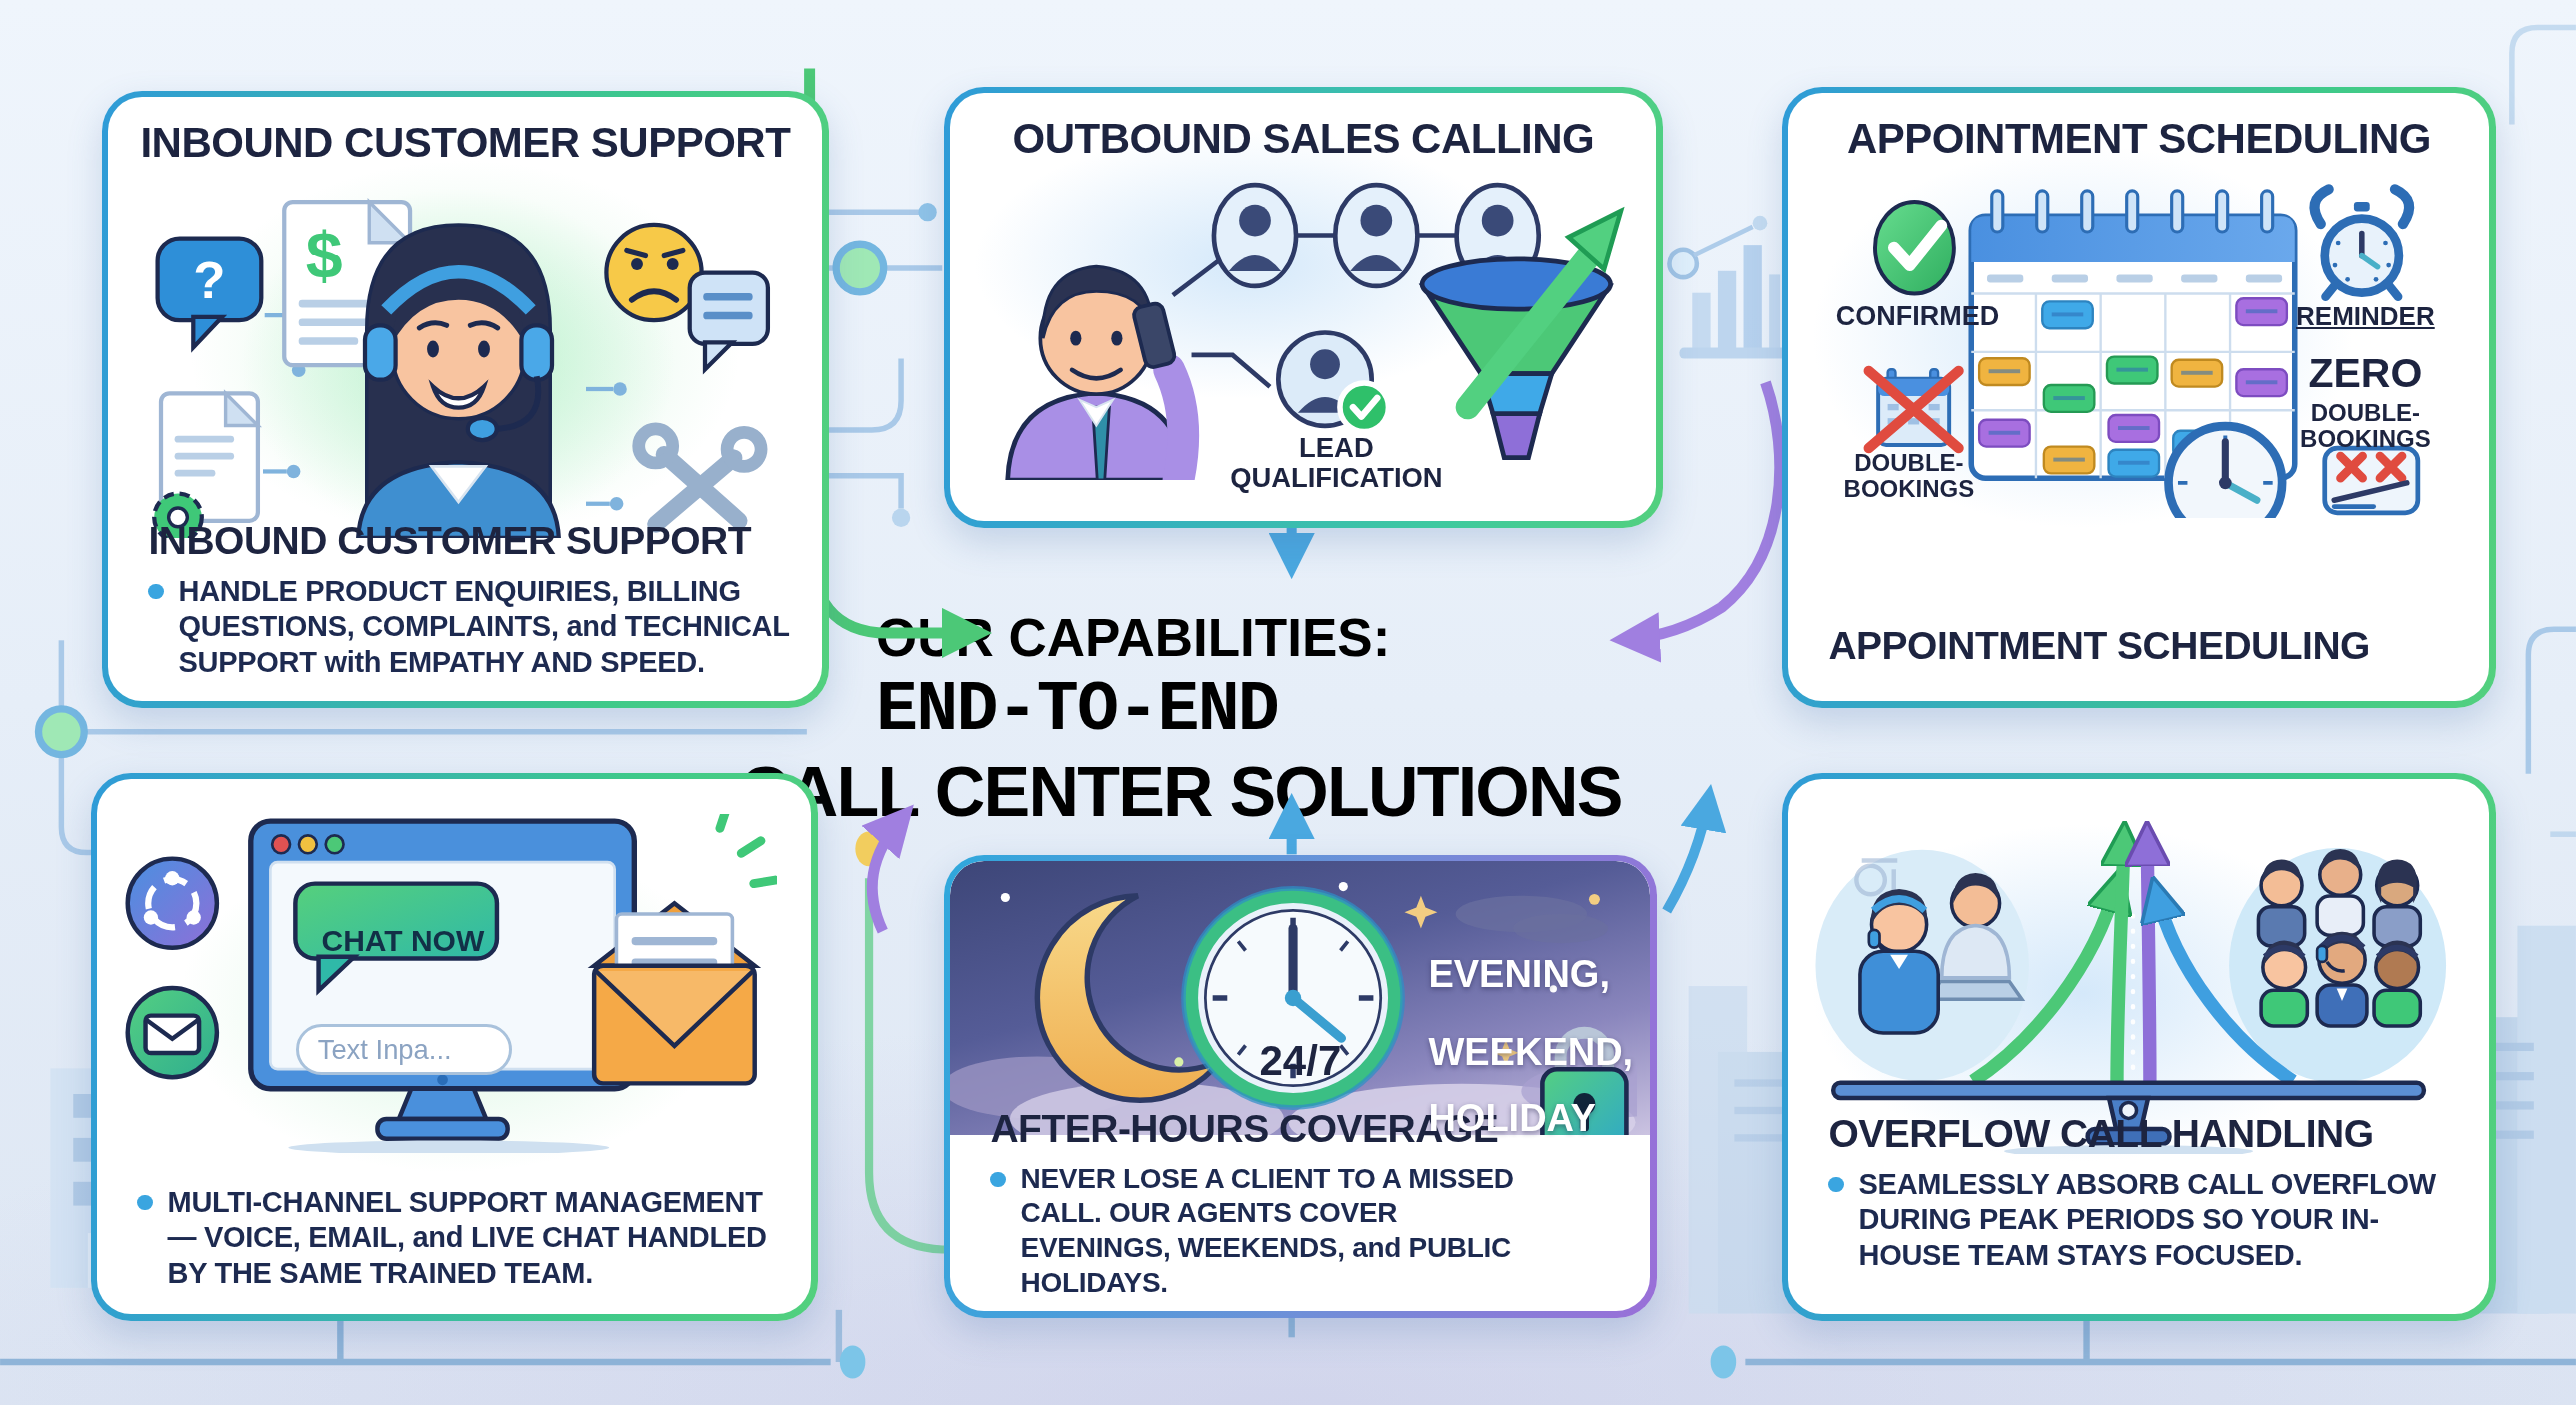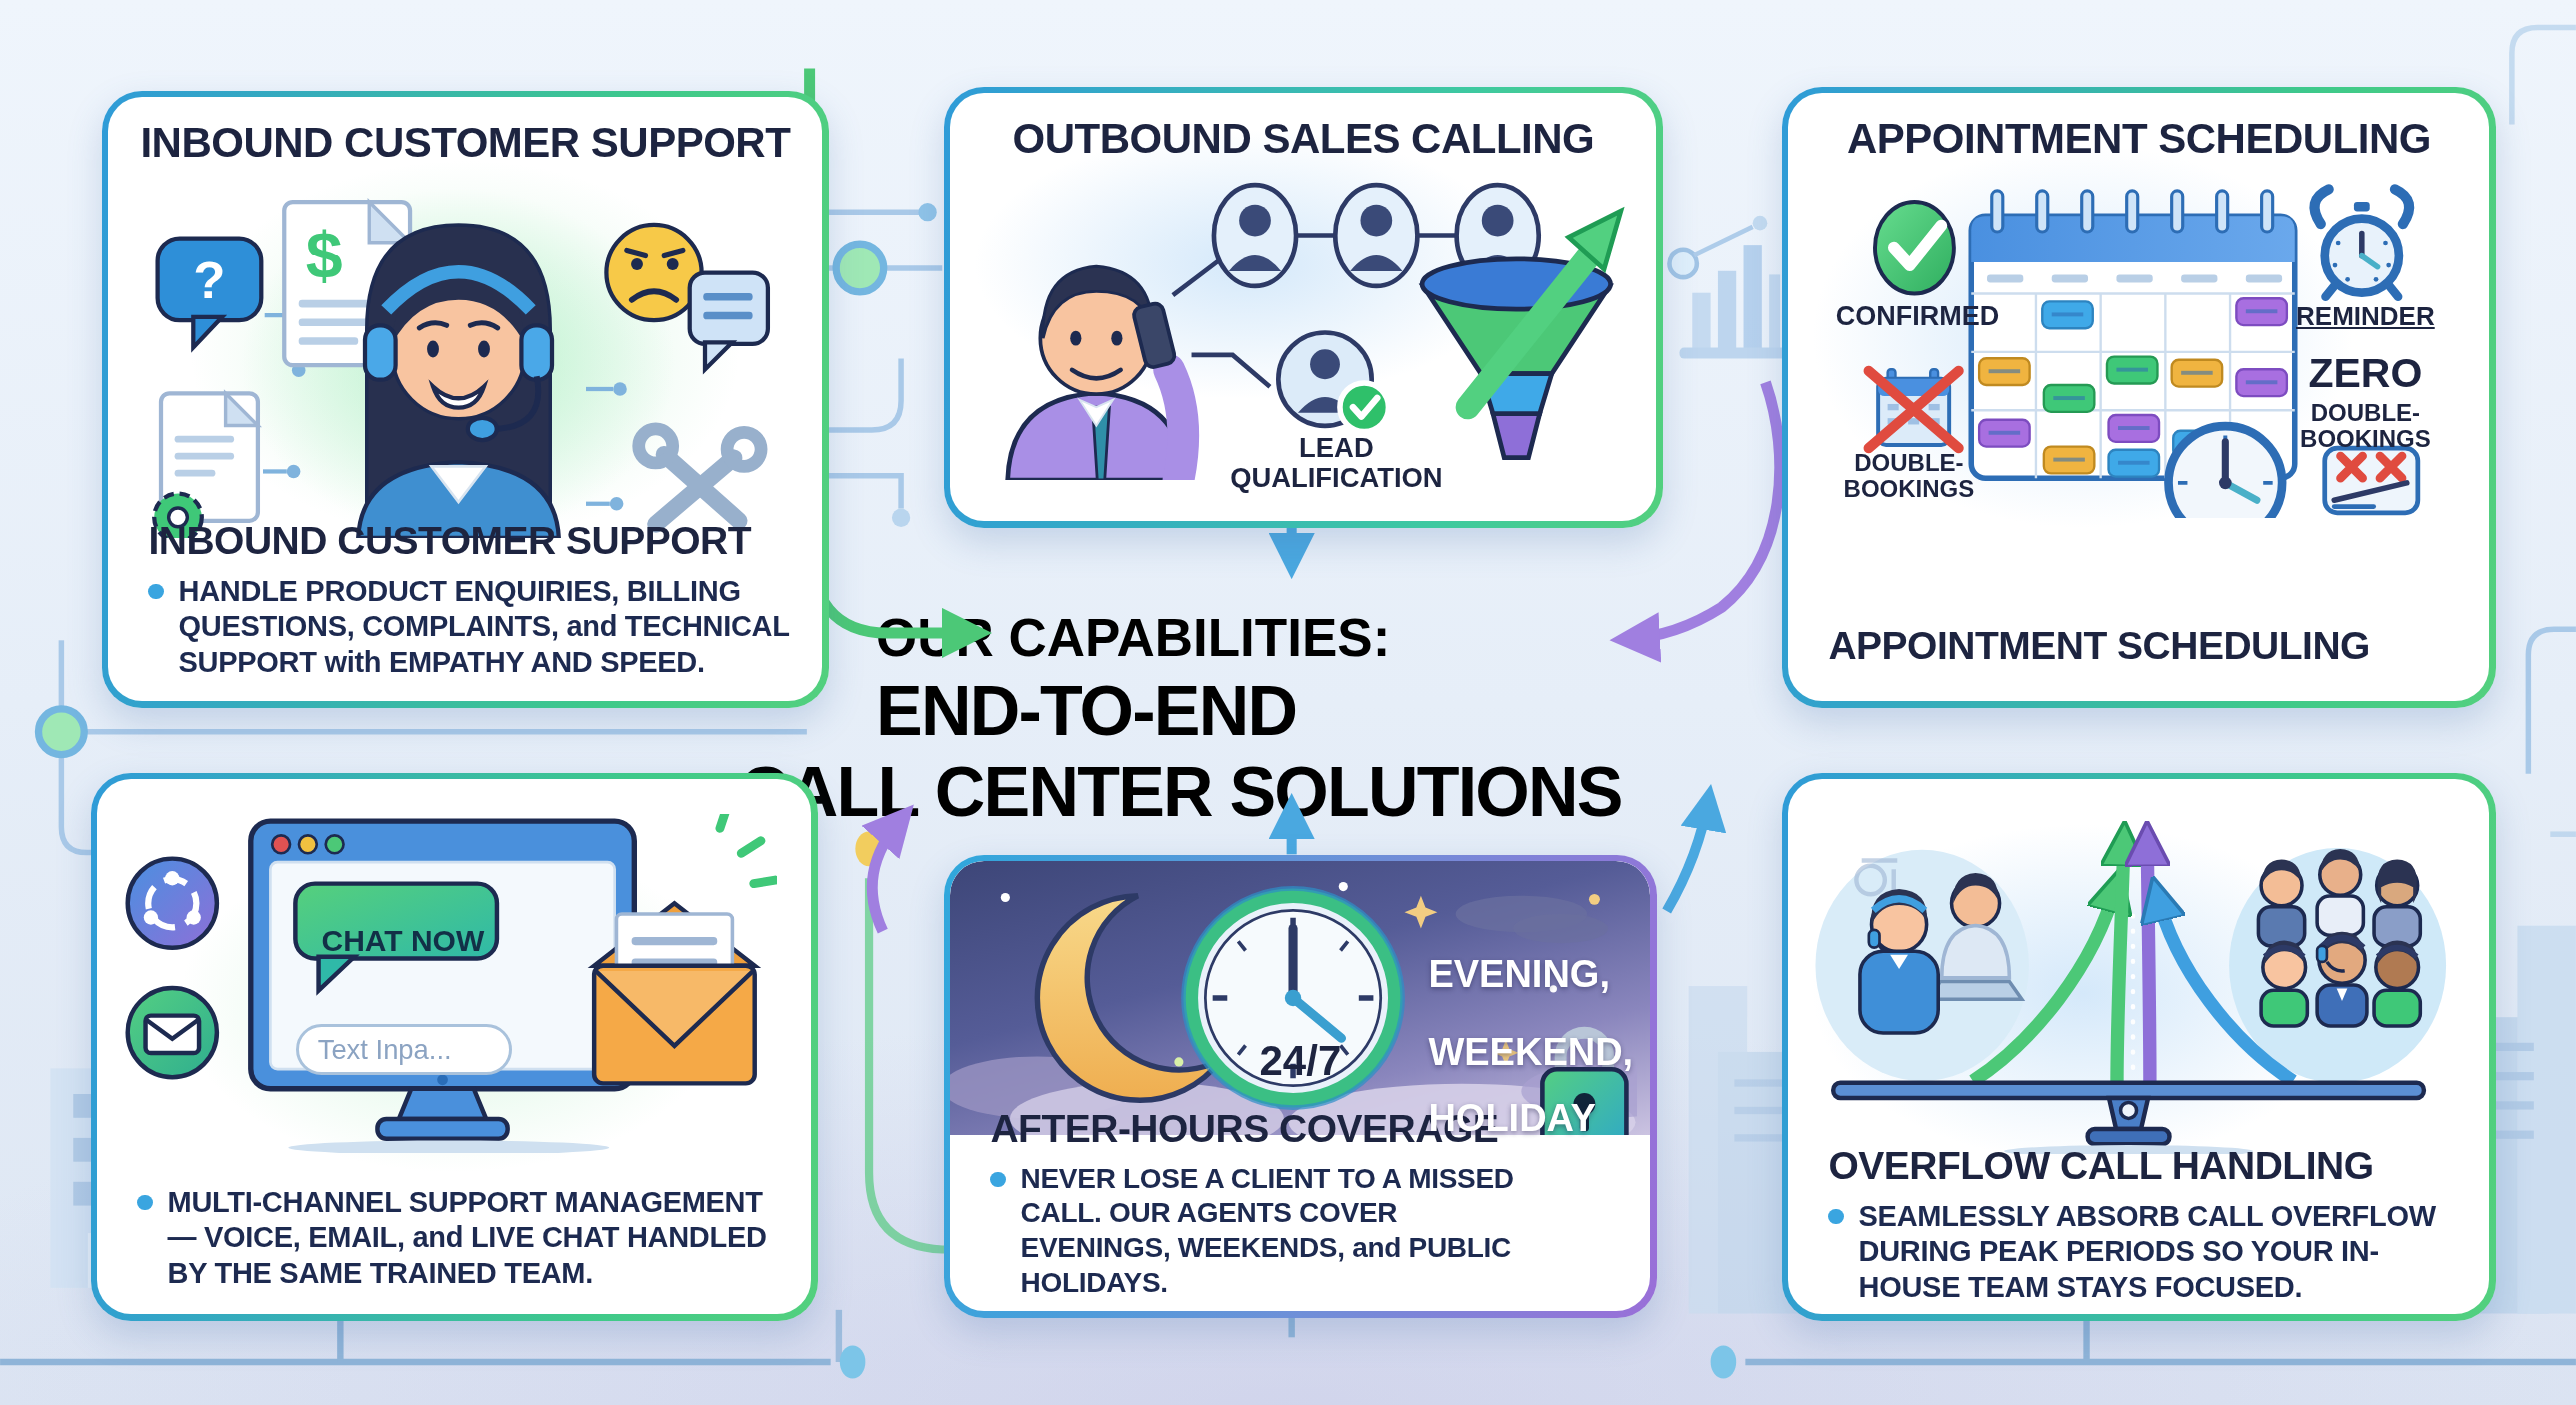"END-TO-END" .big1 { font-family: none -> Liberation Mono, monospace }
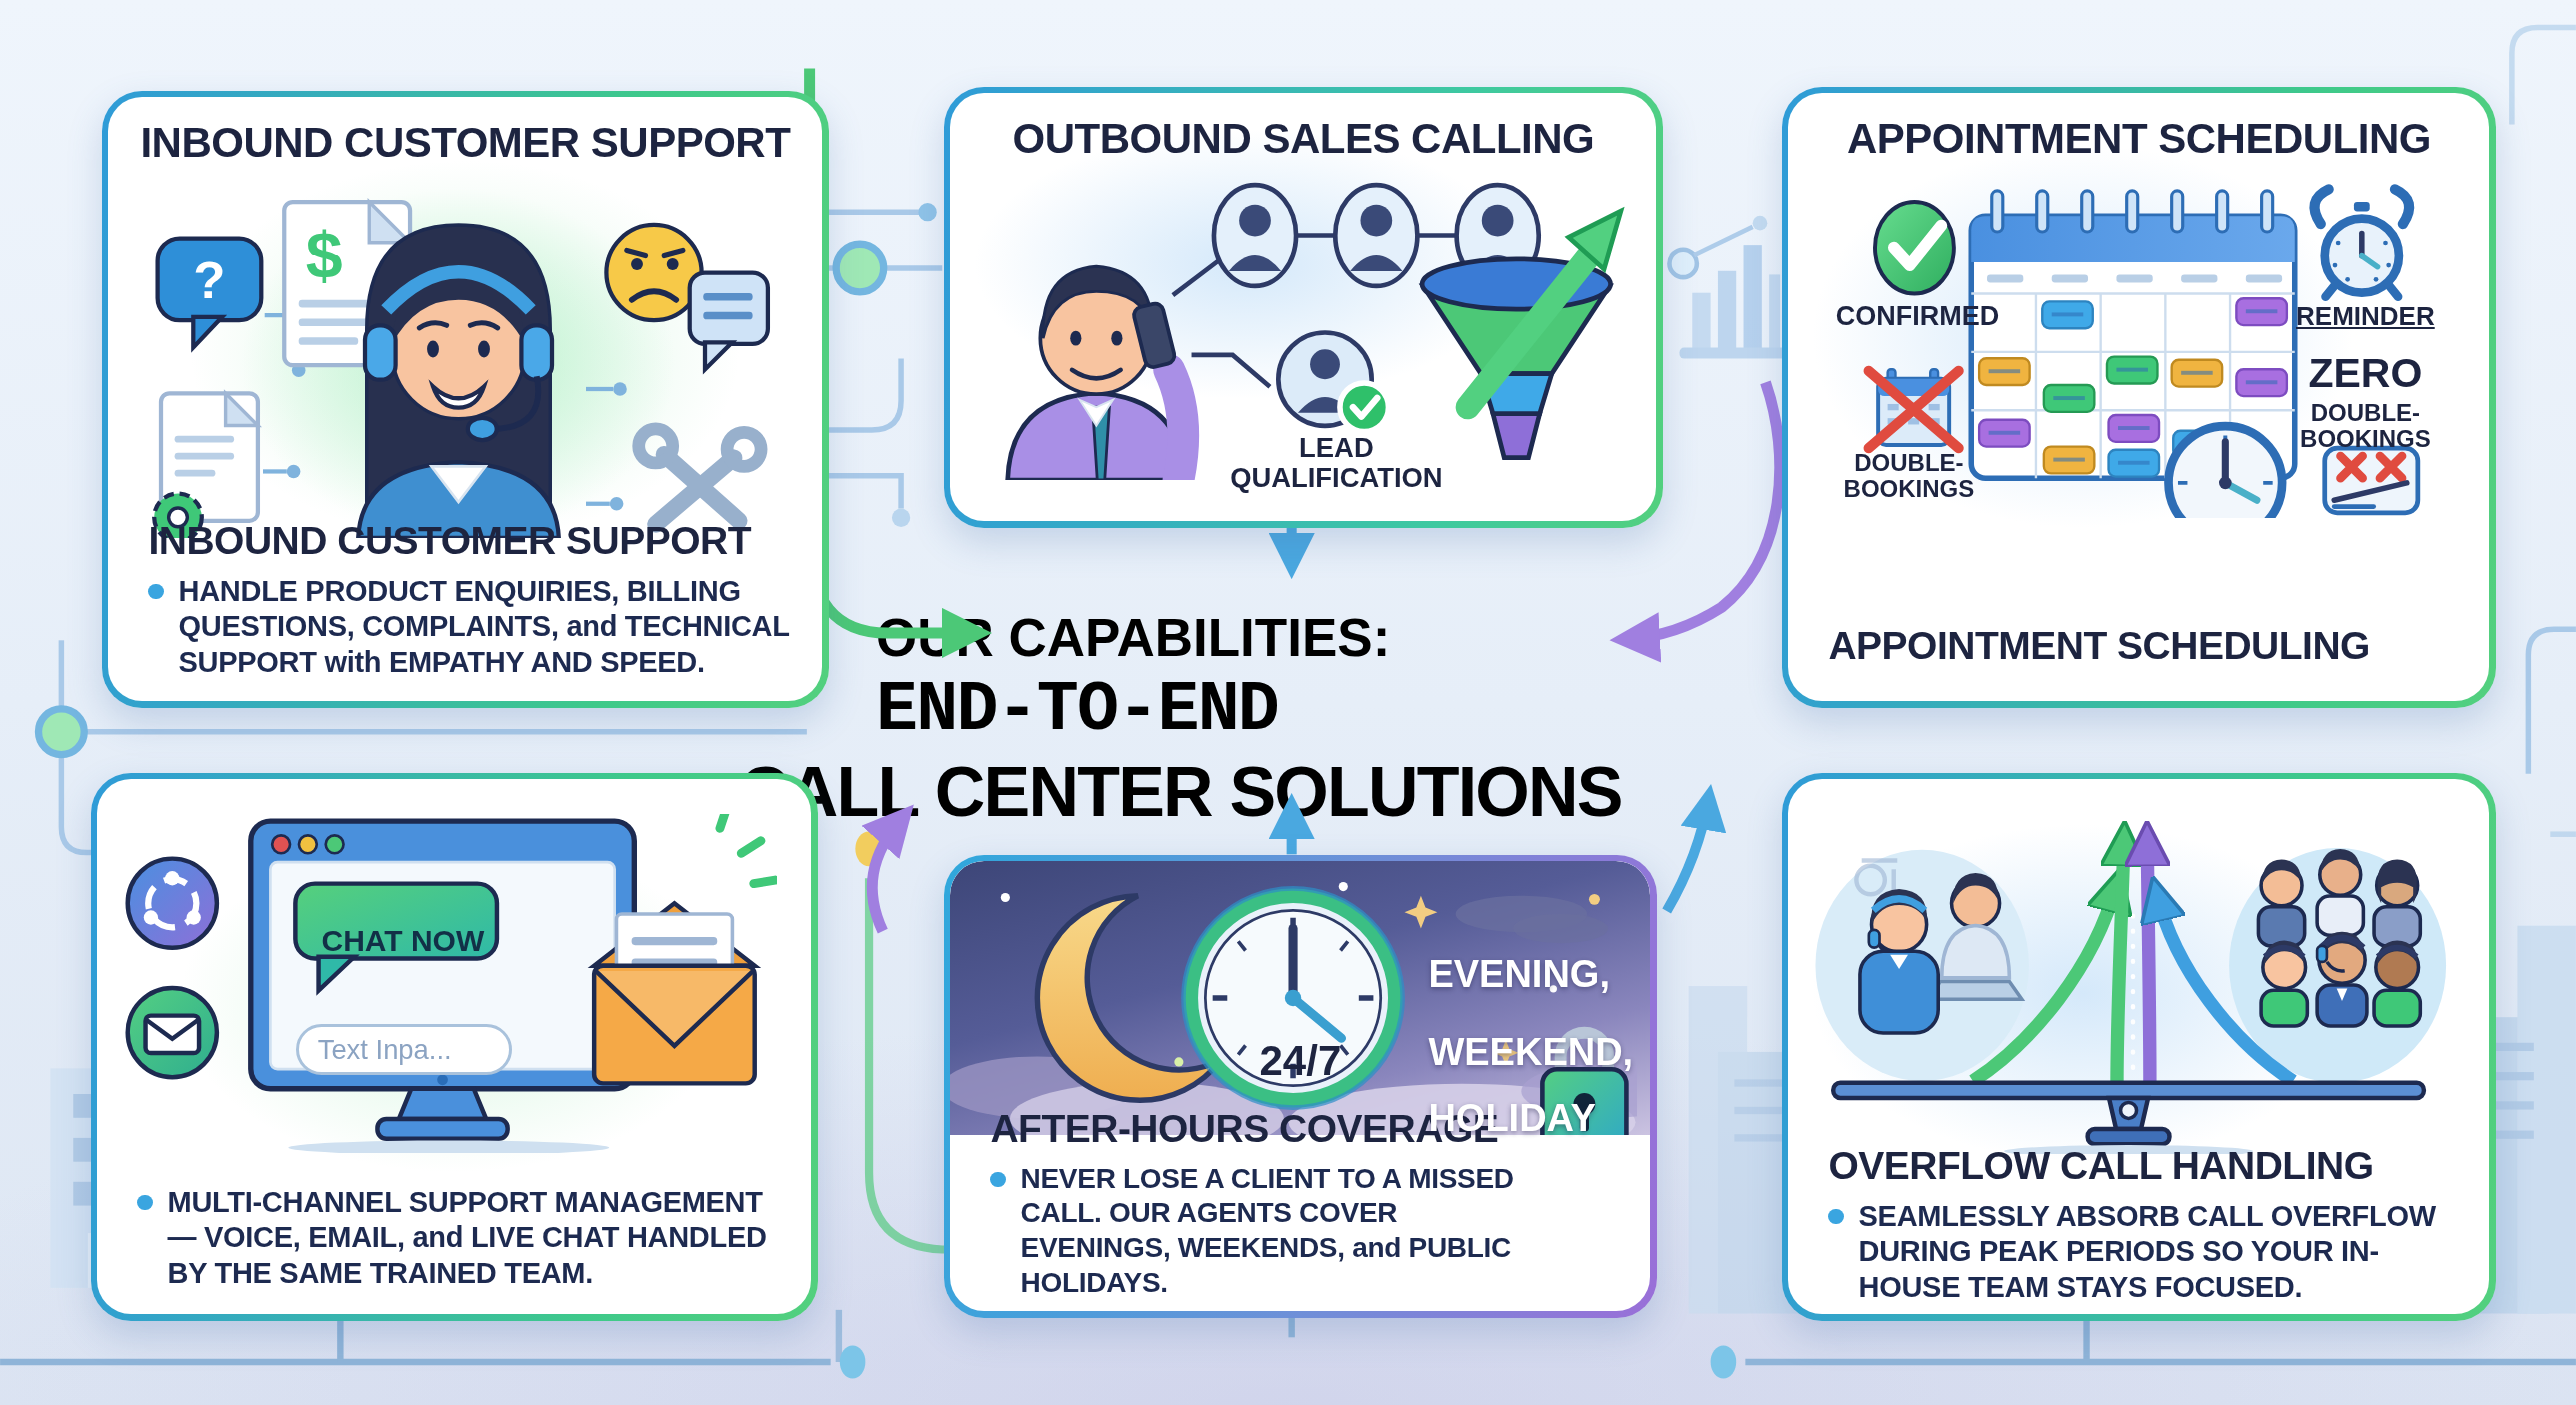"OVERFLOW CALL HANDLING" div.card-text { bottom: 8px -> 40px }
